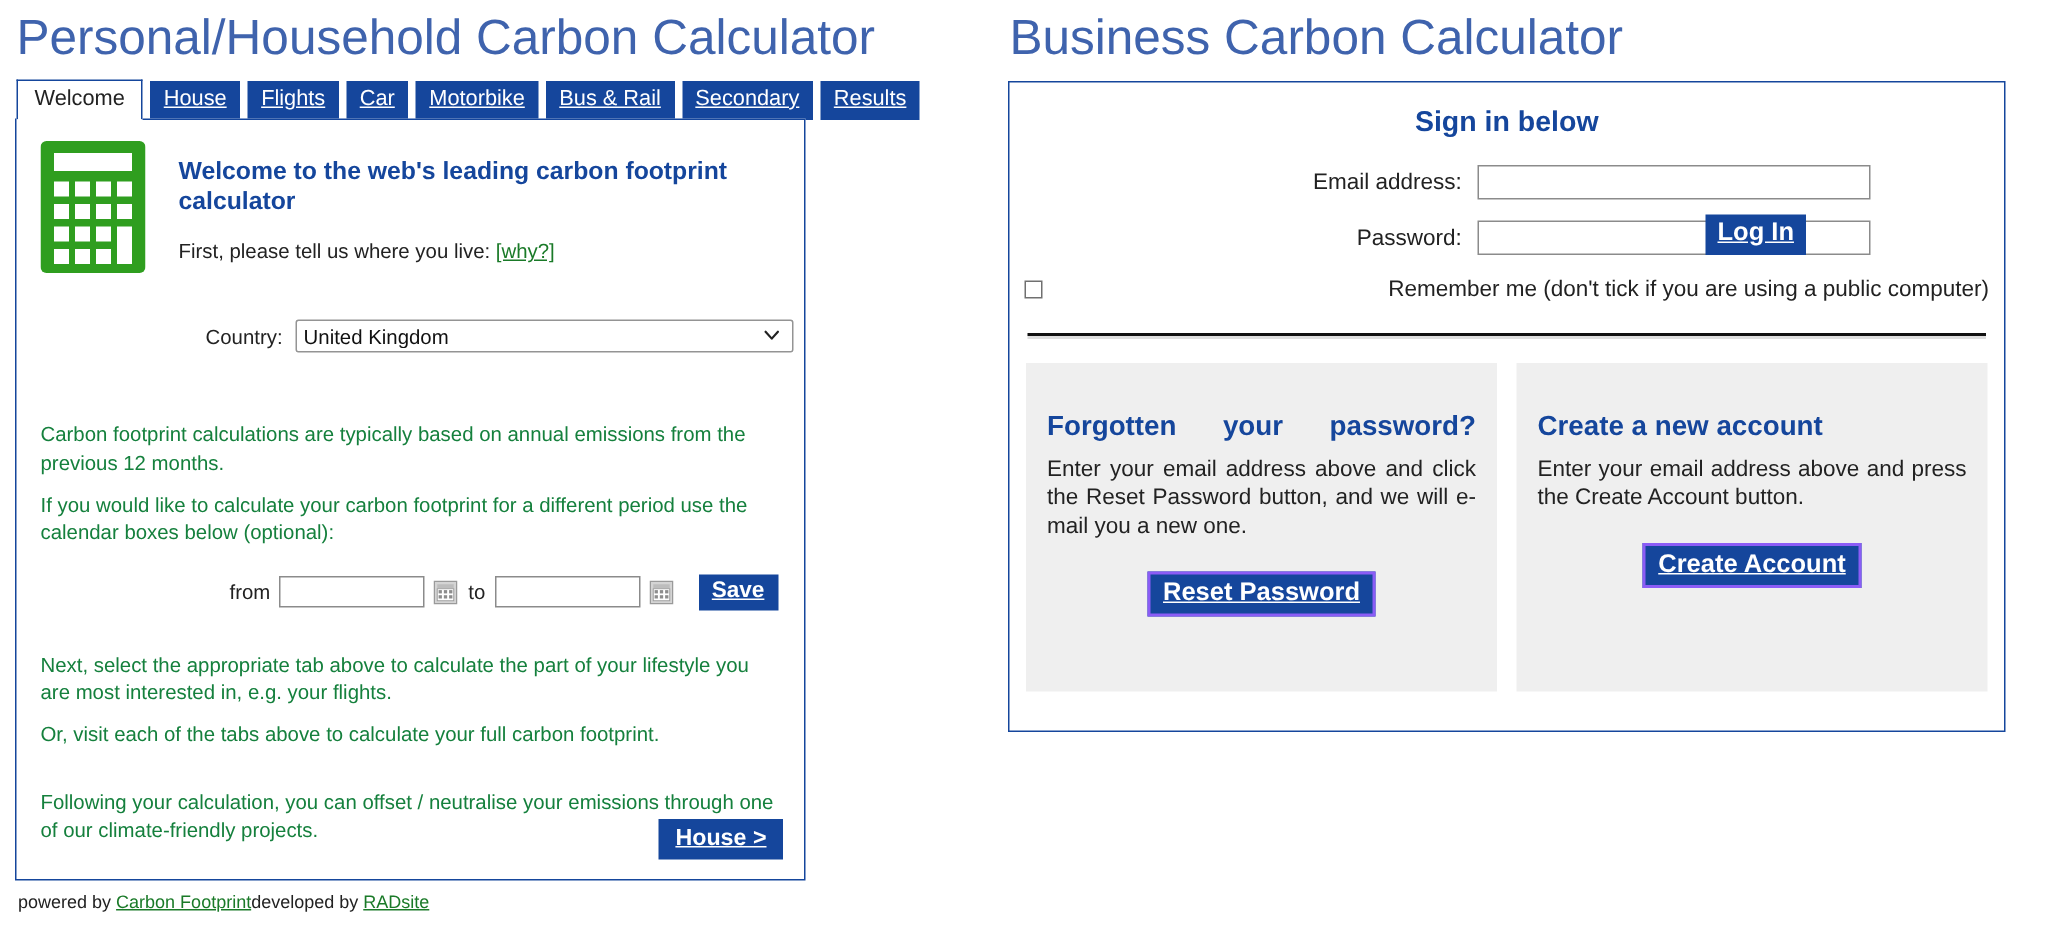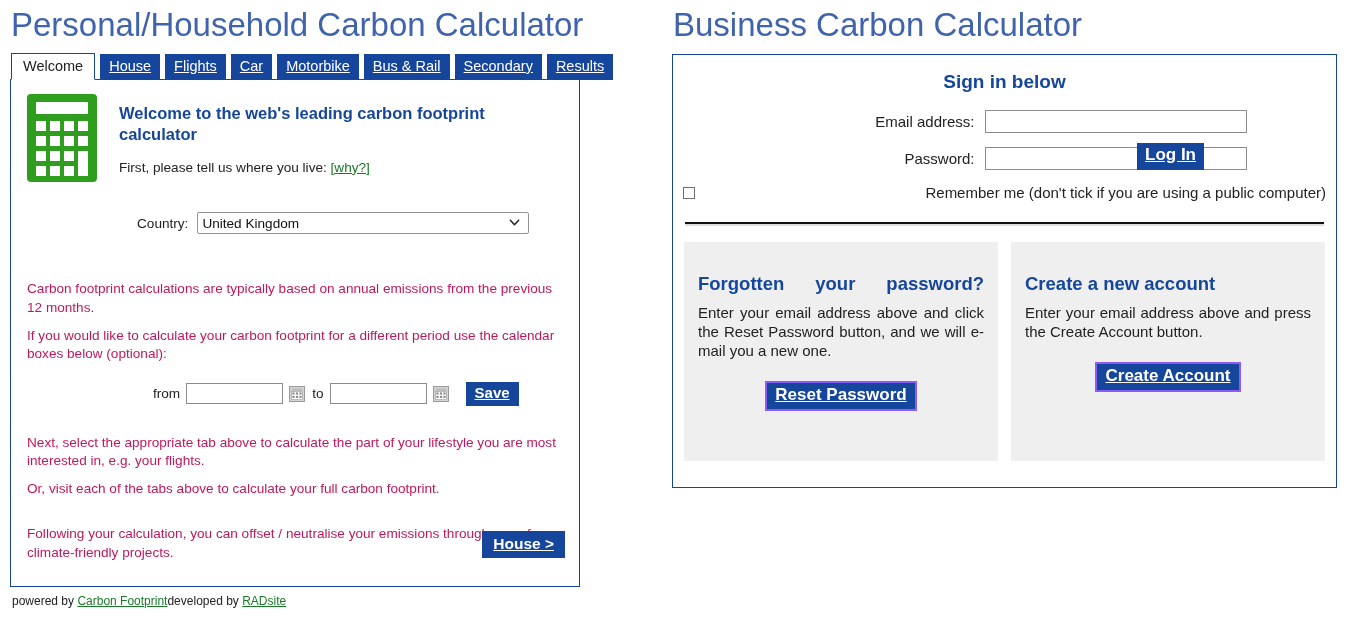"Personal/Household Carbon Calculator" #left-column { width: 570px -> 527px }
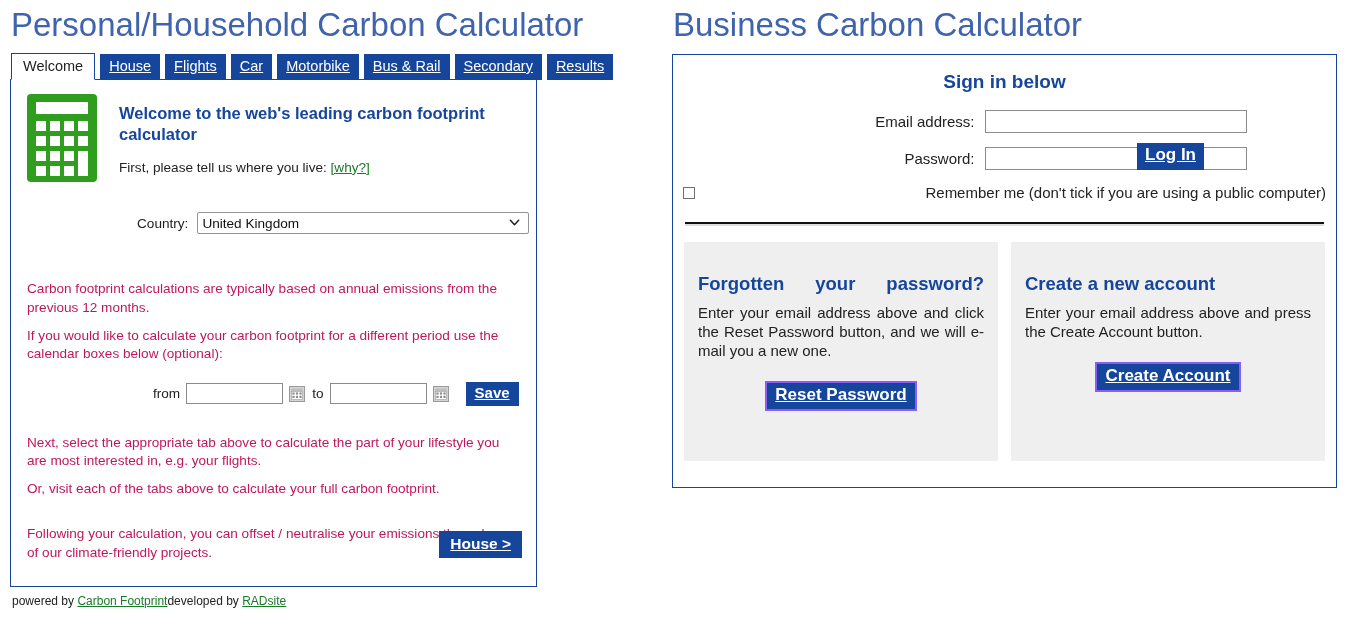"Carbon footprint calculations are" .body-para { color: #be185d -> #15803d }
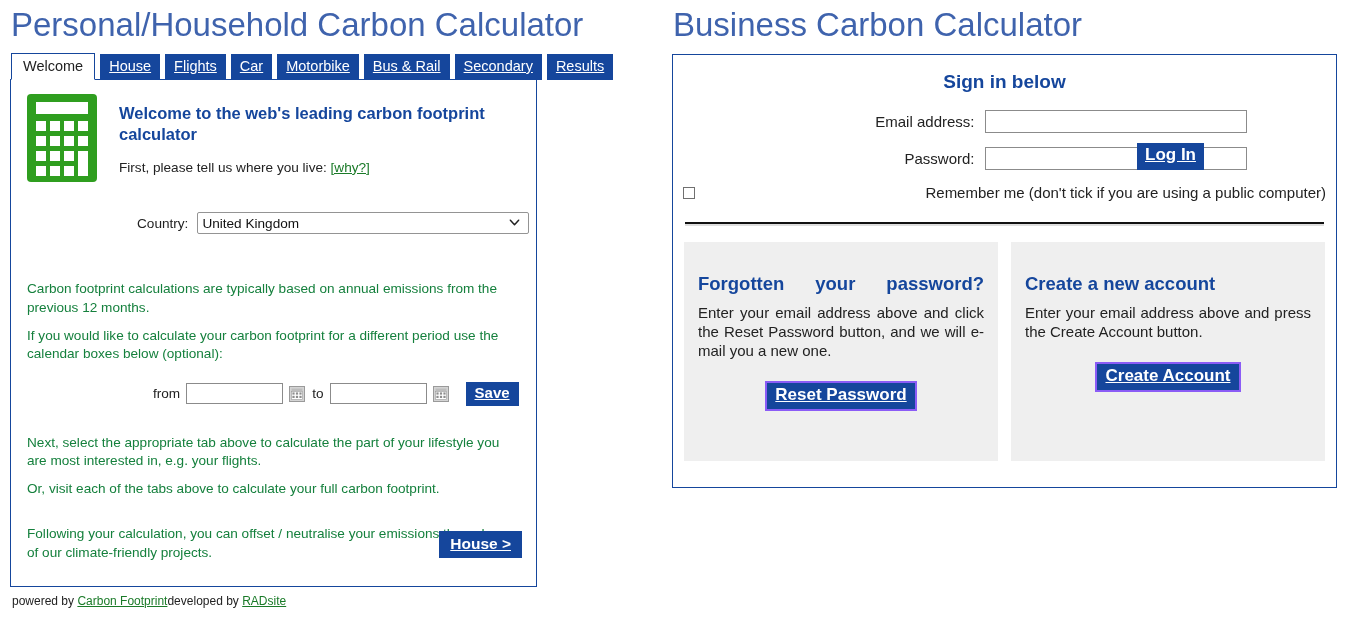"House >" #house-next-wrap { bottom: 28px -> 13px }
